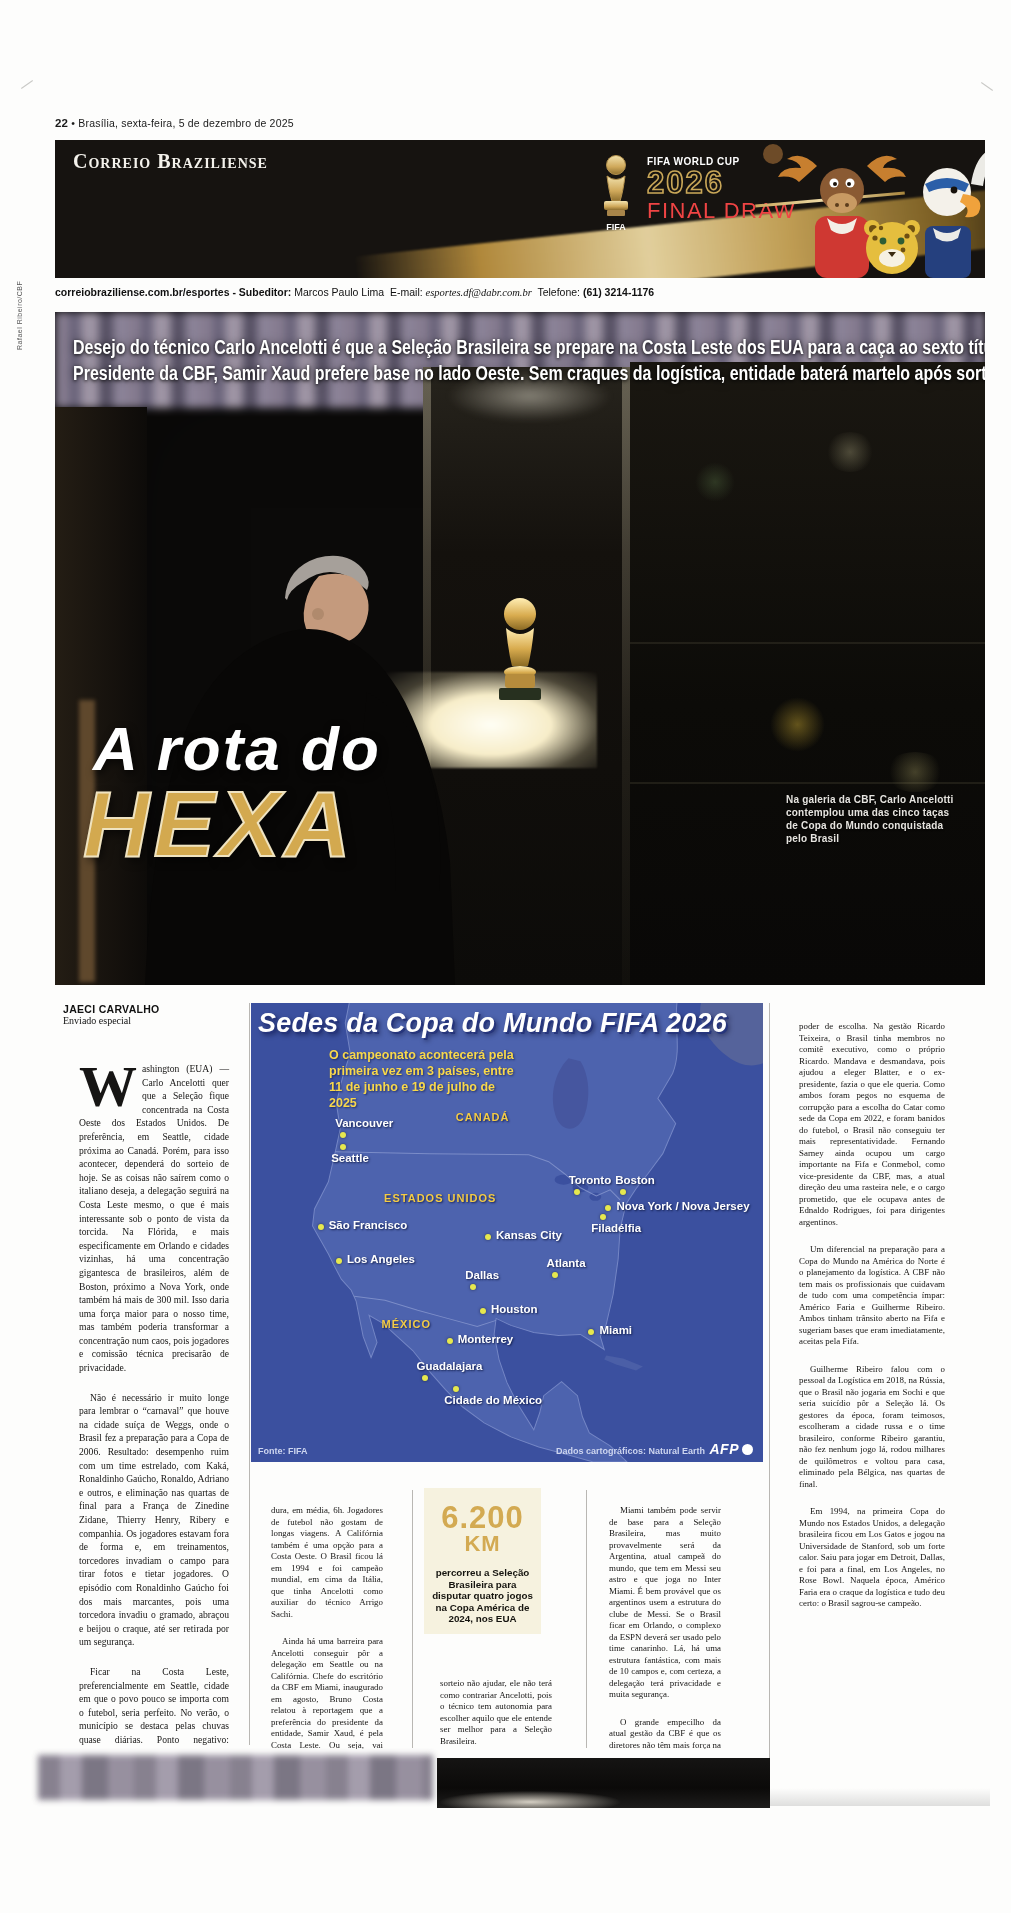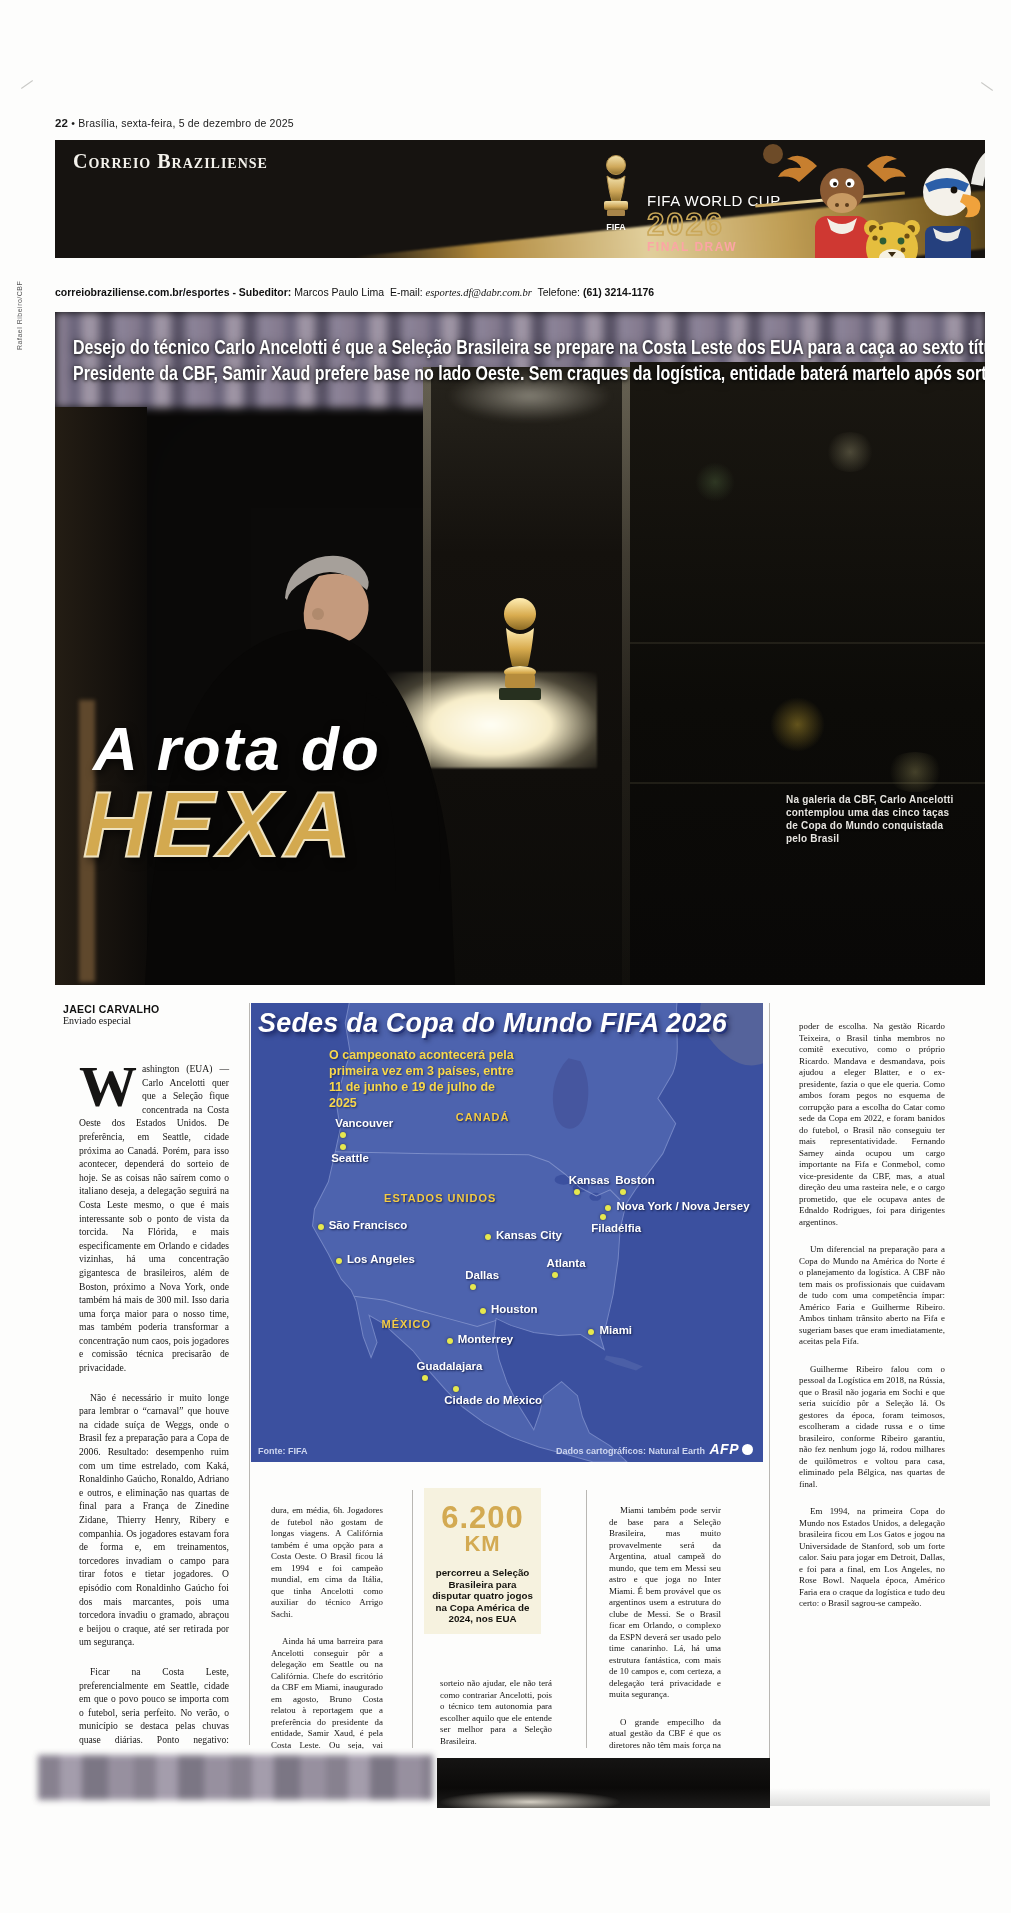"Correio Braziliense" #banner { height: 118px -> 138px }
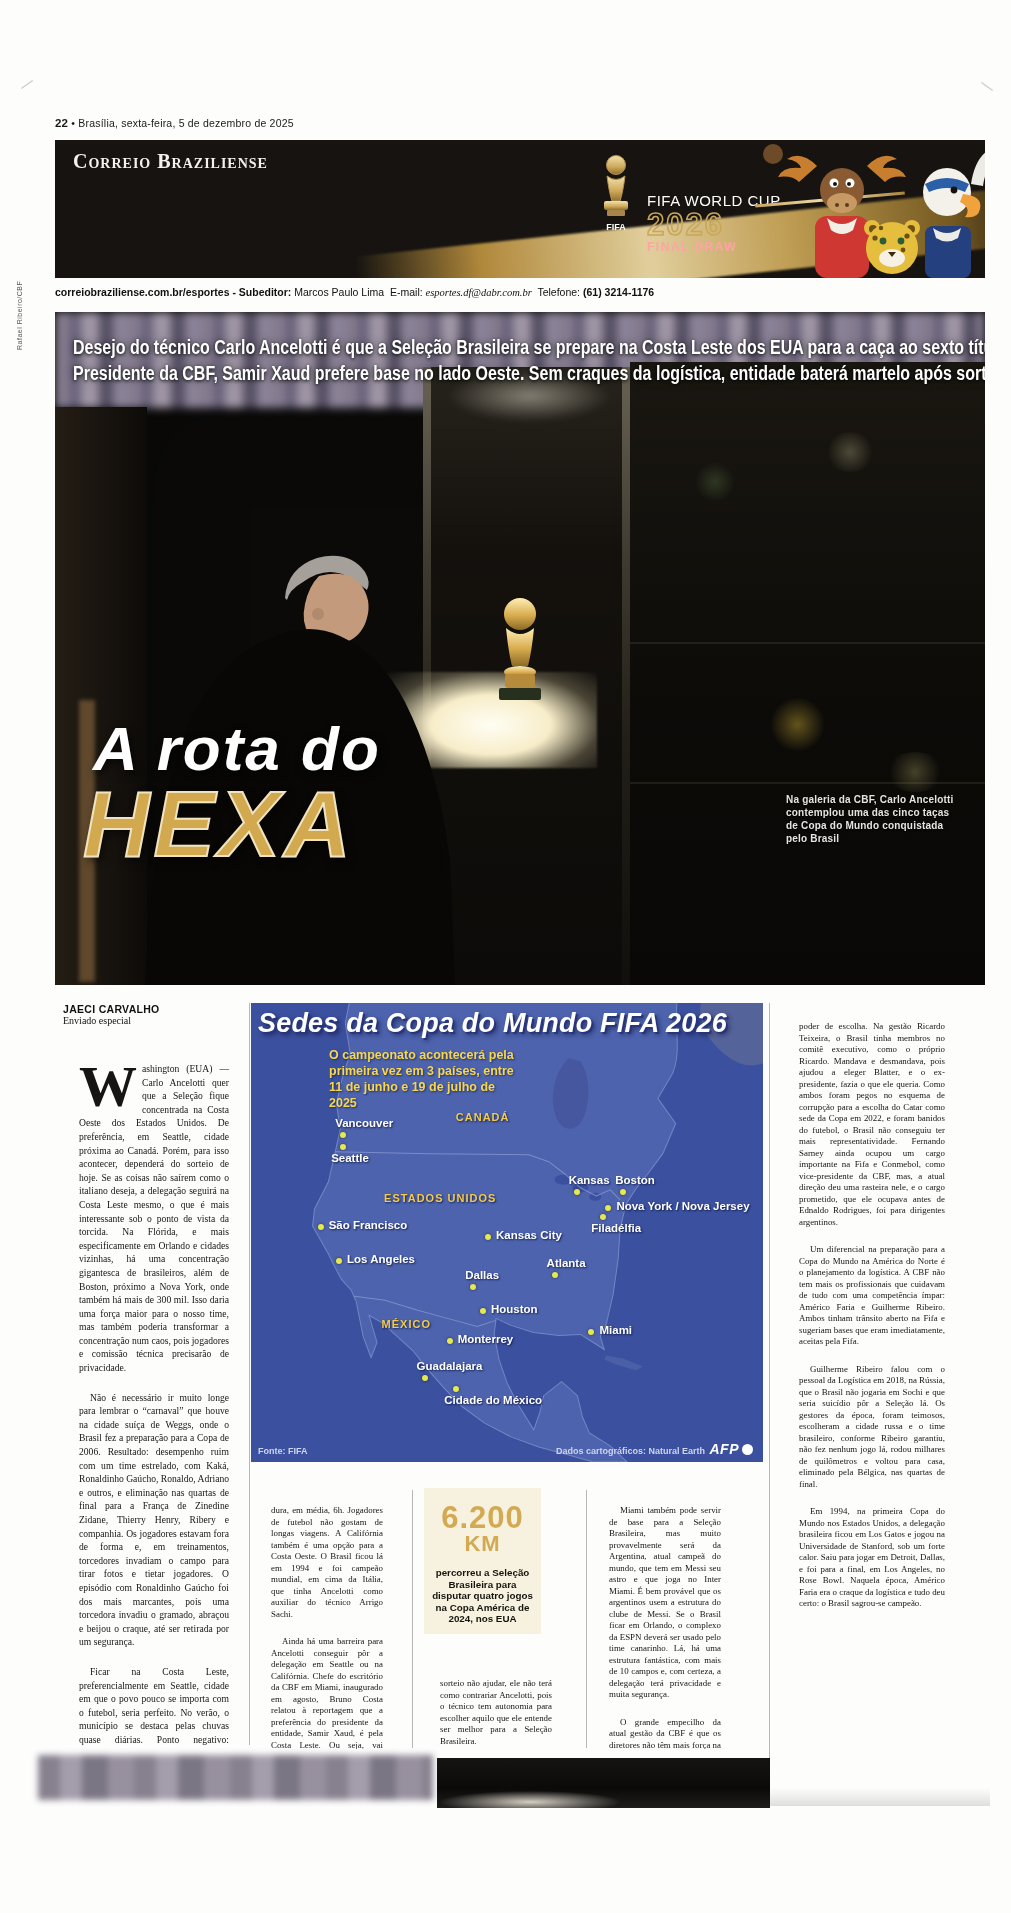"FIFA WORLD CUP" .fifa-top { font-size: 15px -> 10px; font-weight: 400 -> 700; margin-top: 36px -> none }
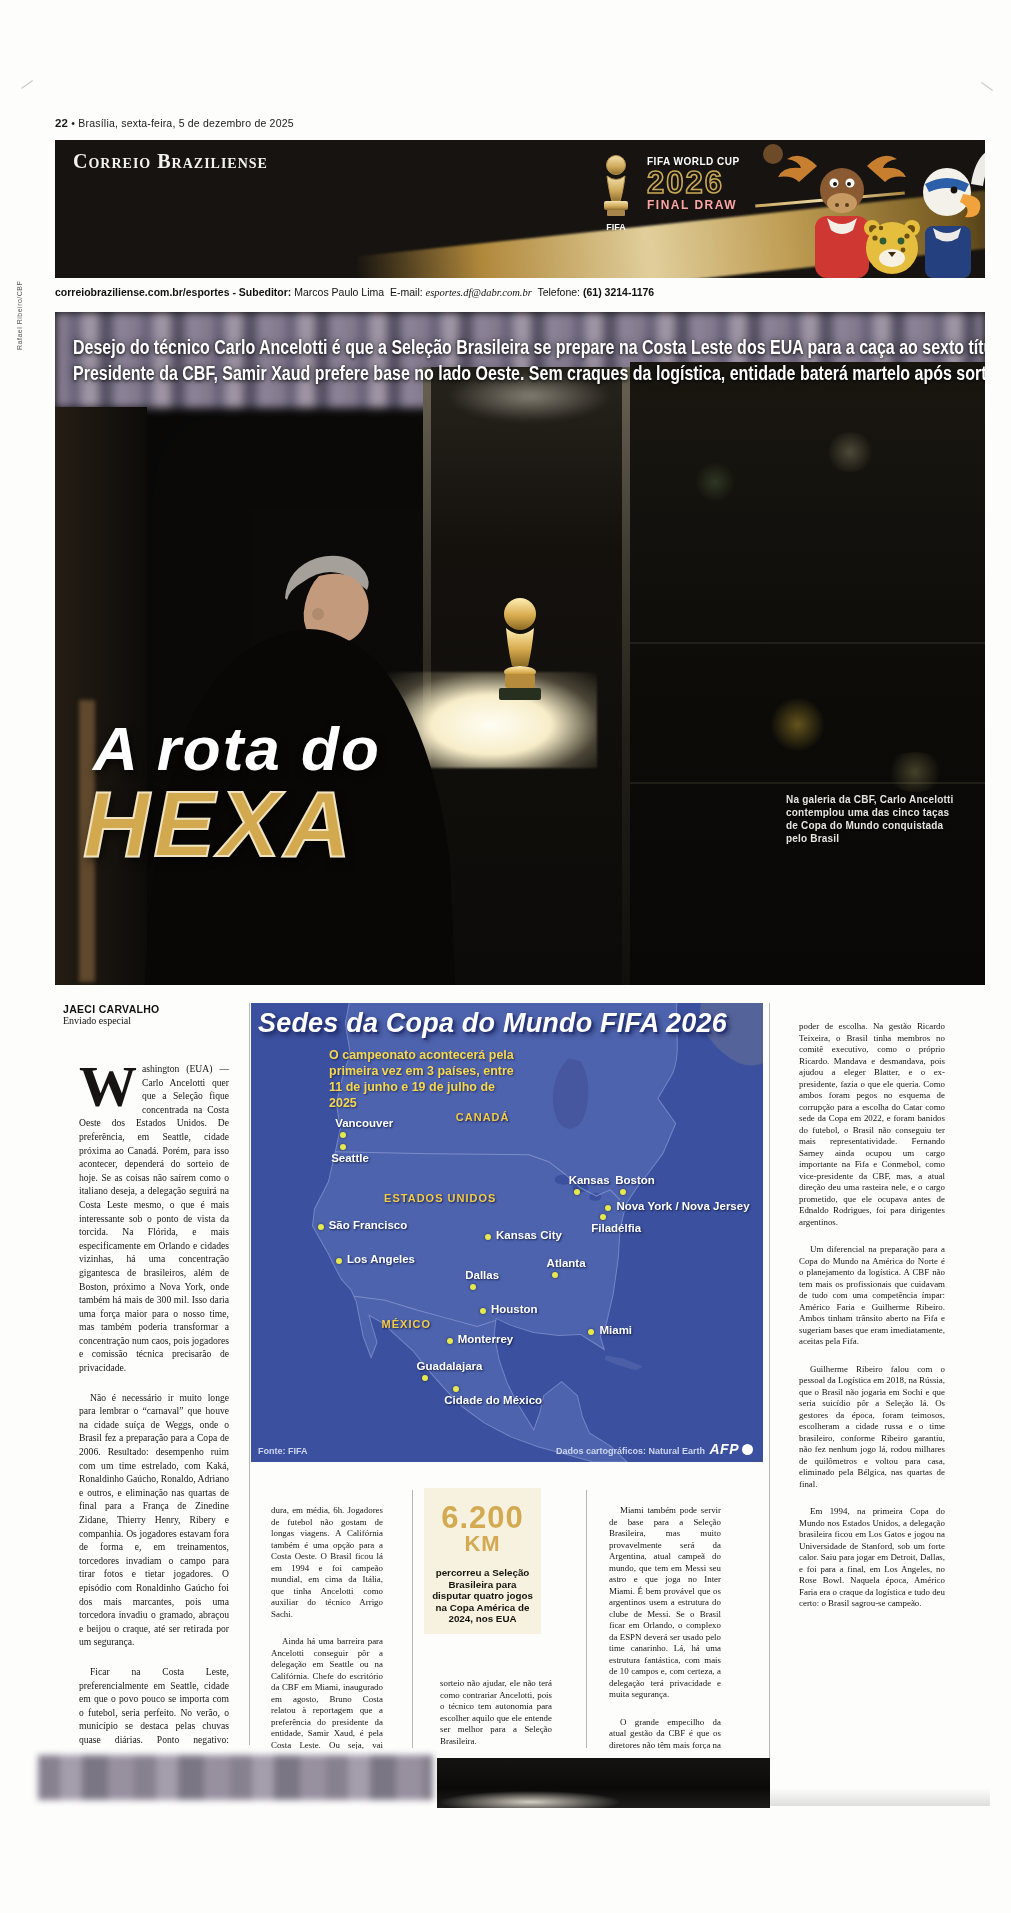"FINAL DRAW" .fifa-draw { color: #fca5a5 -> #ef4444; font-size: 12px -> 22px; font-weight: 700 -> 400 }
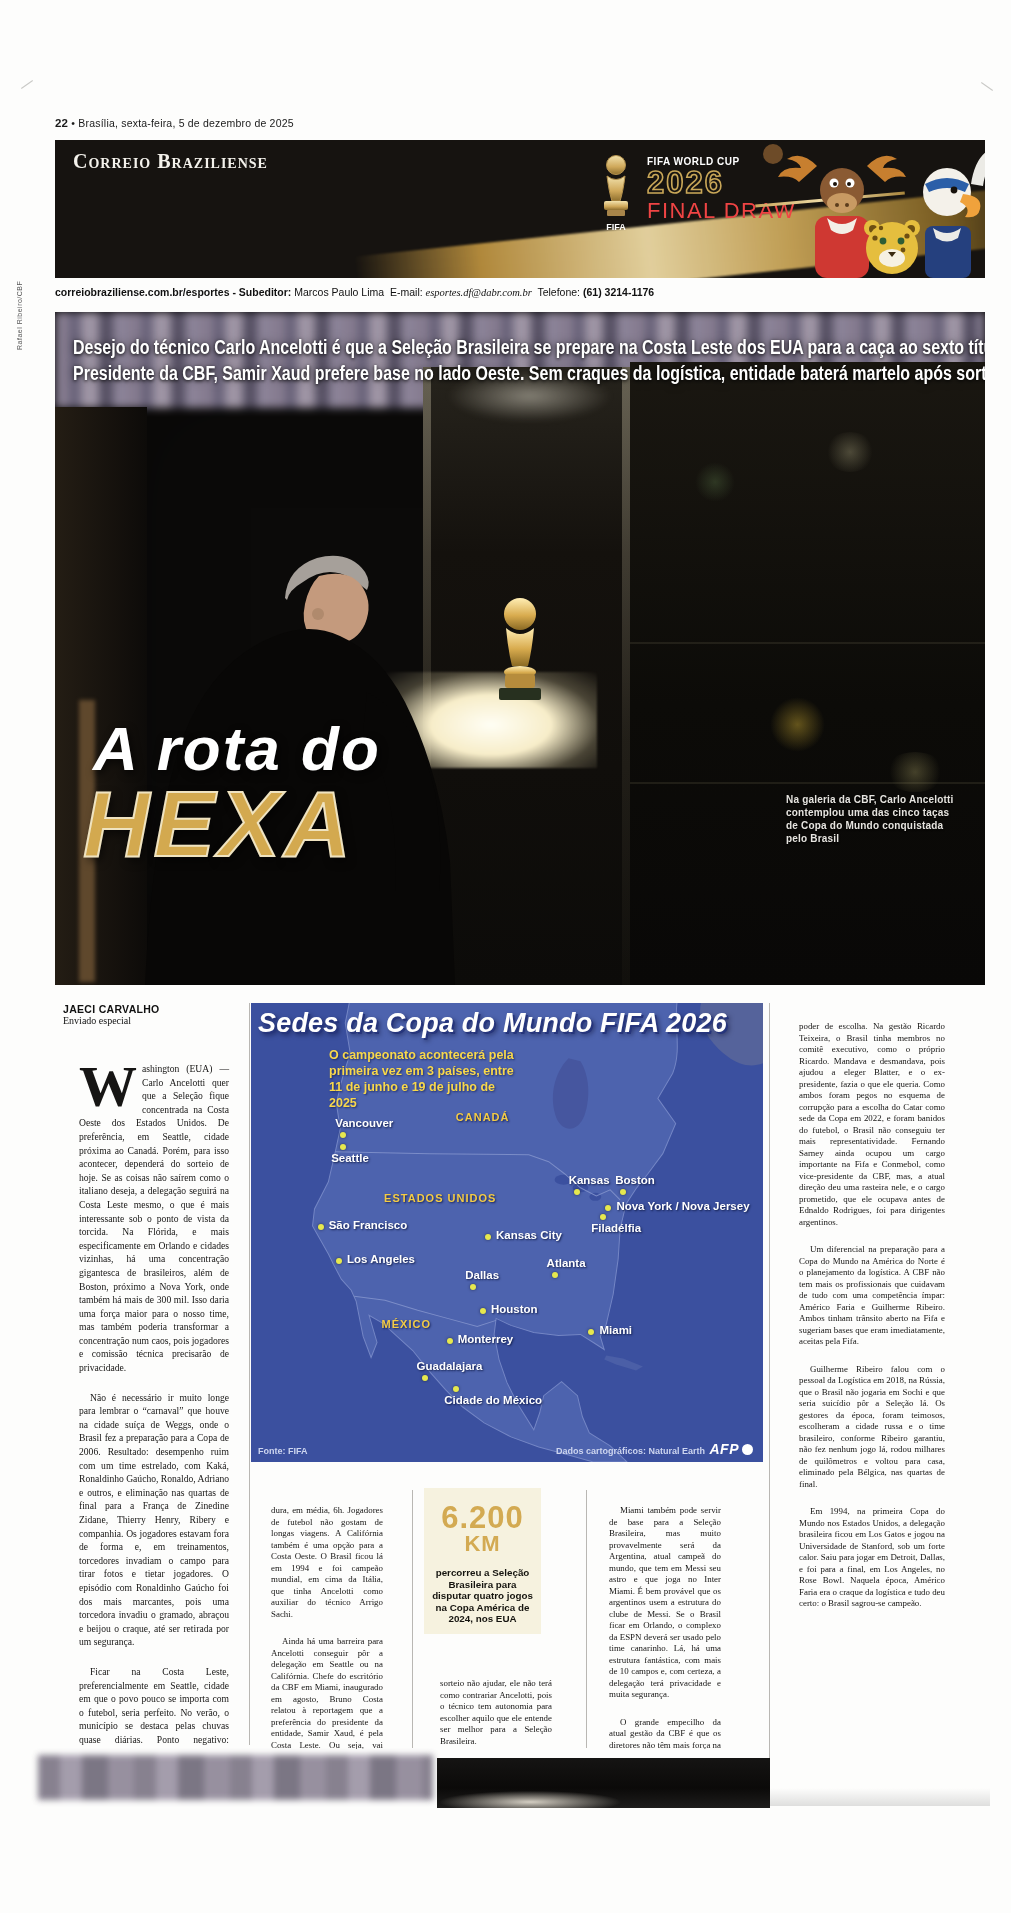"Kansas" span.clabel { text: Kansas -> Toronto }
